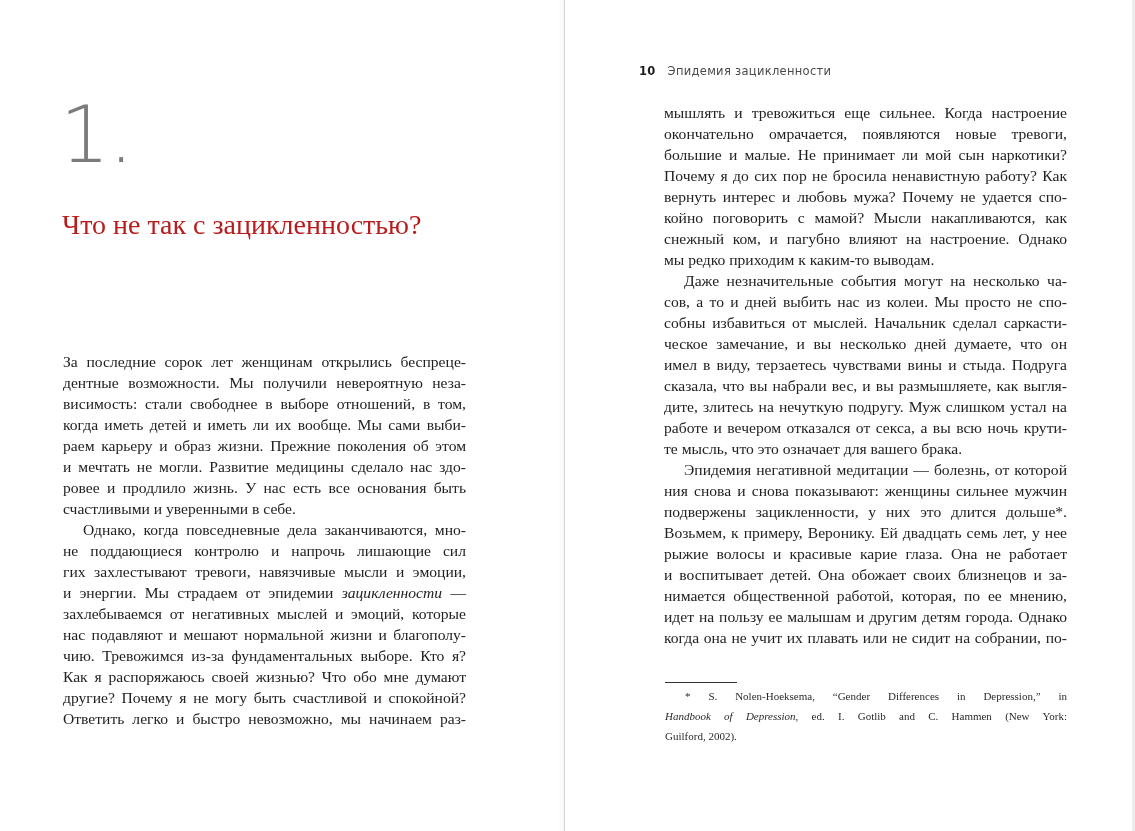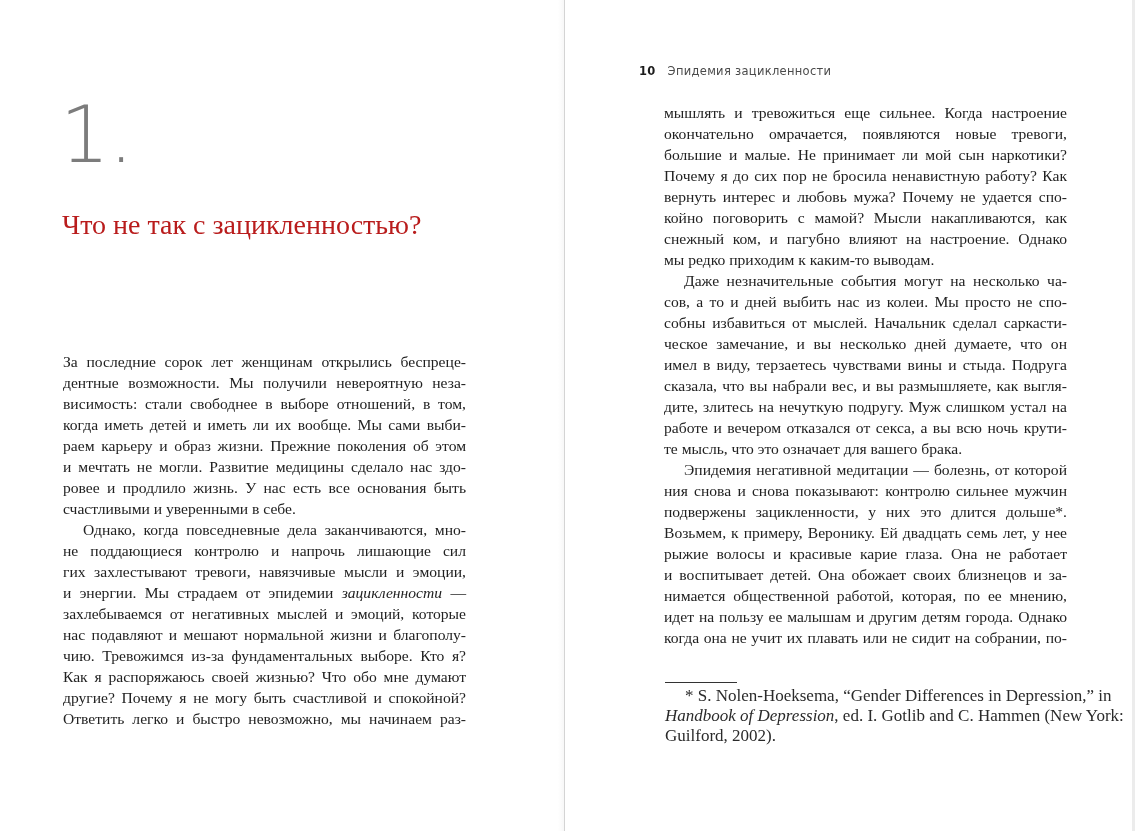"ния снова и снова показывают:" span.line { text: контролю -> женщины }
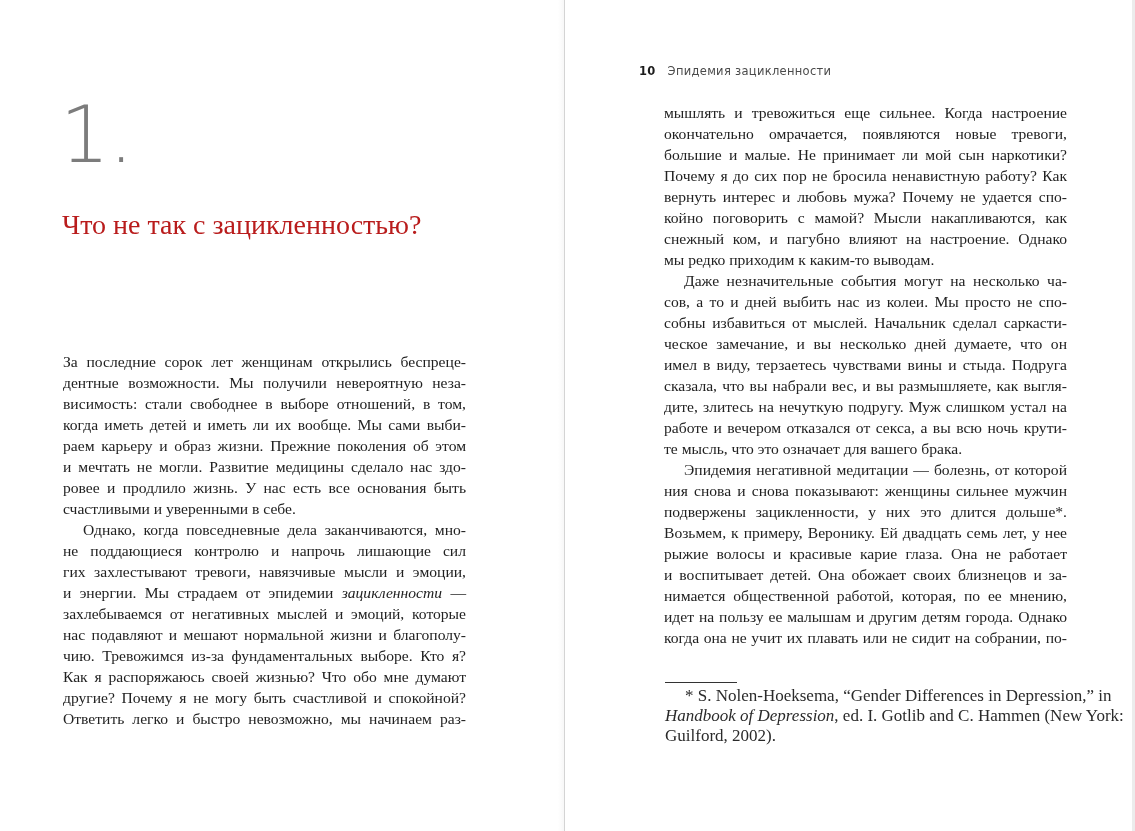"* S. Nolen-Hoeksema, “Gender Differences" .footnote { font-size: 17px -> 11px }
